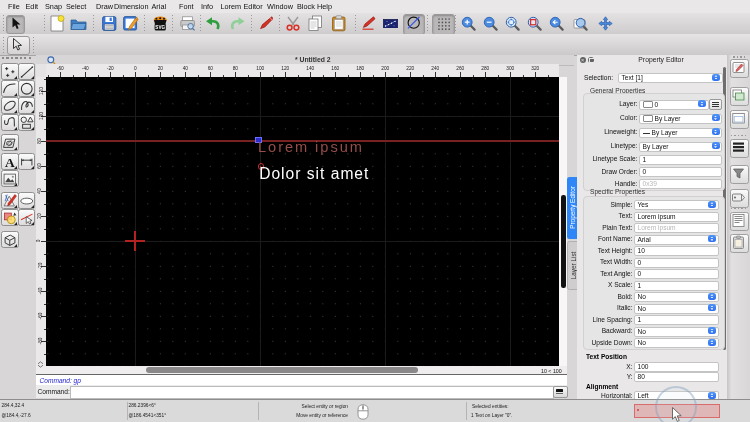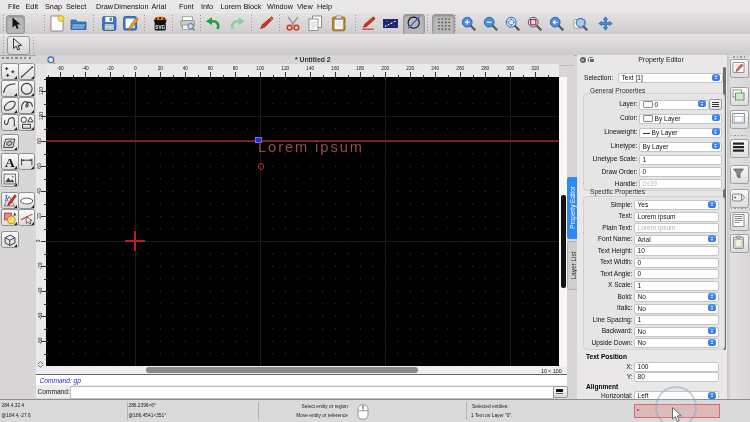"Block" span { text: Block -> Editor }
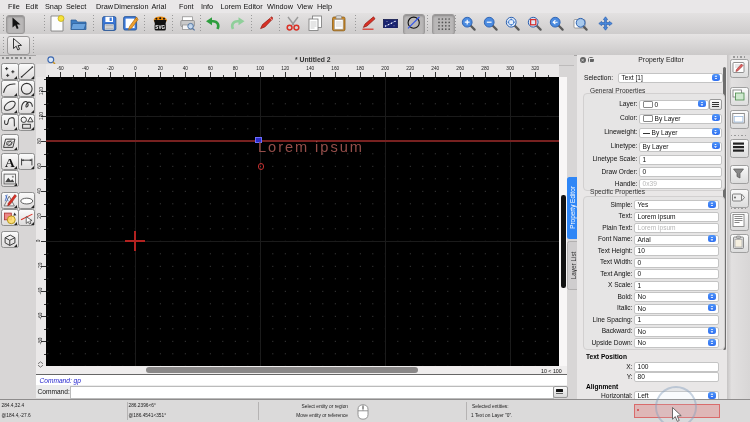"View" span { text: View -> Block }
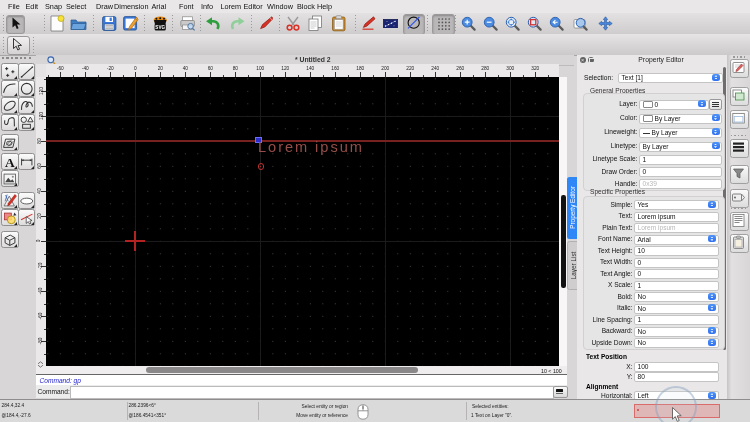"Dolor sit amet" div { html: none -> <div>Dolor sit amet</div> }
